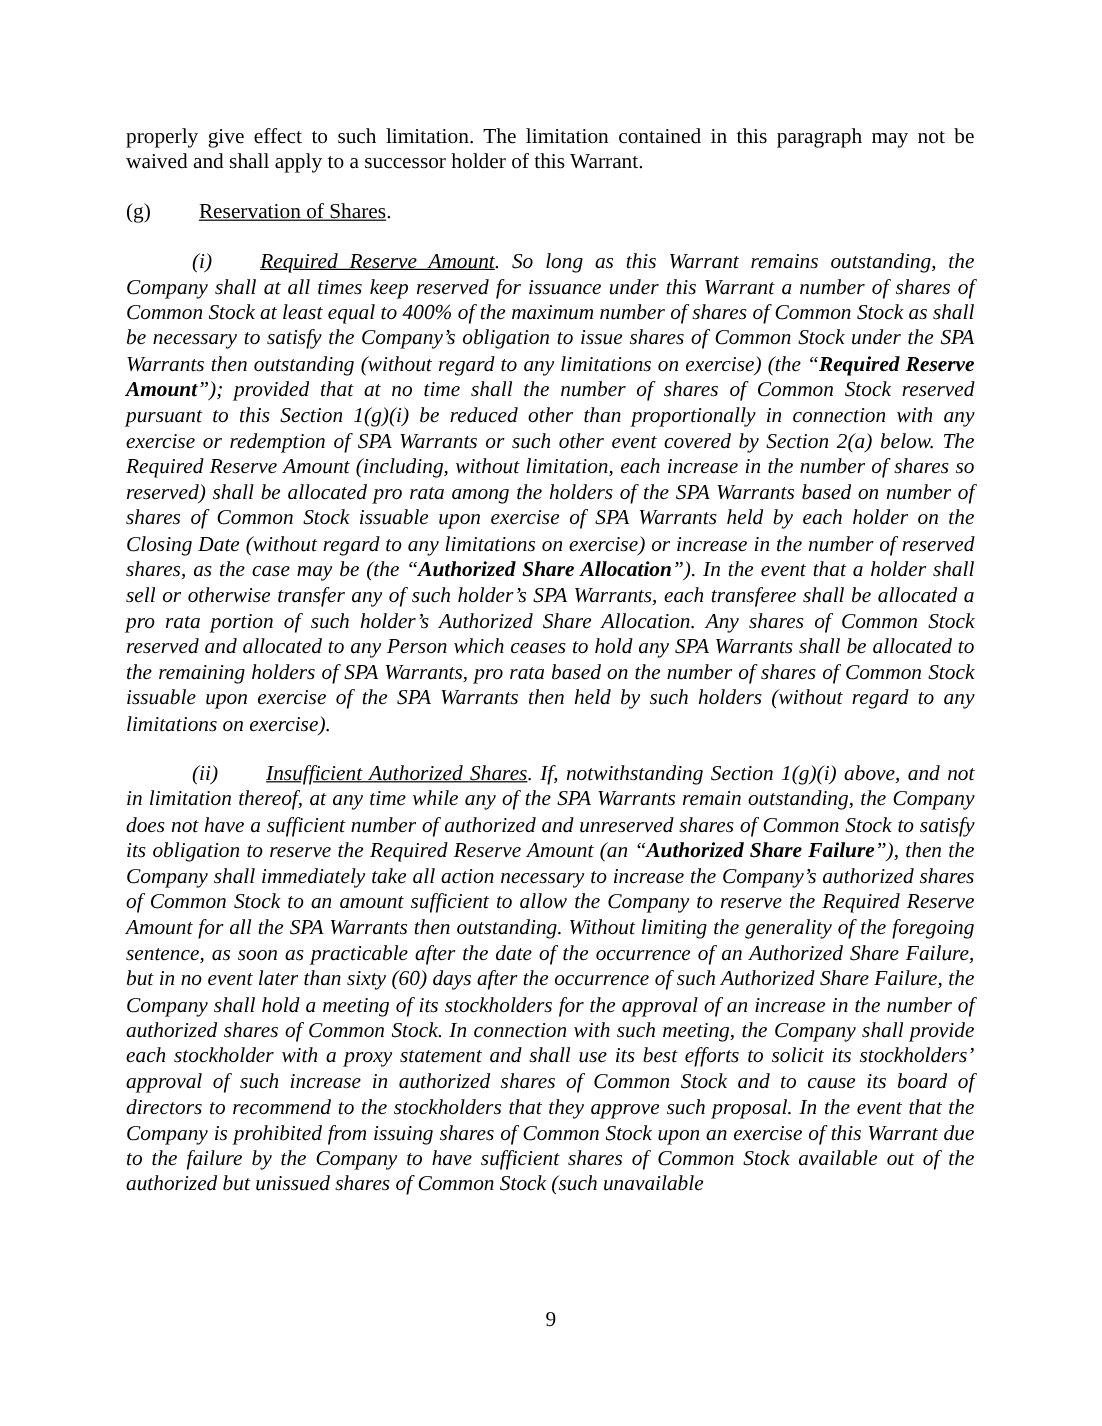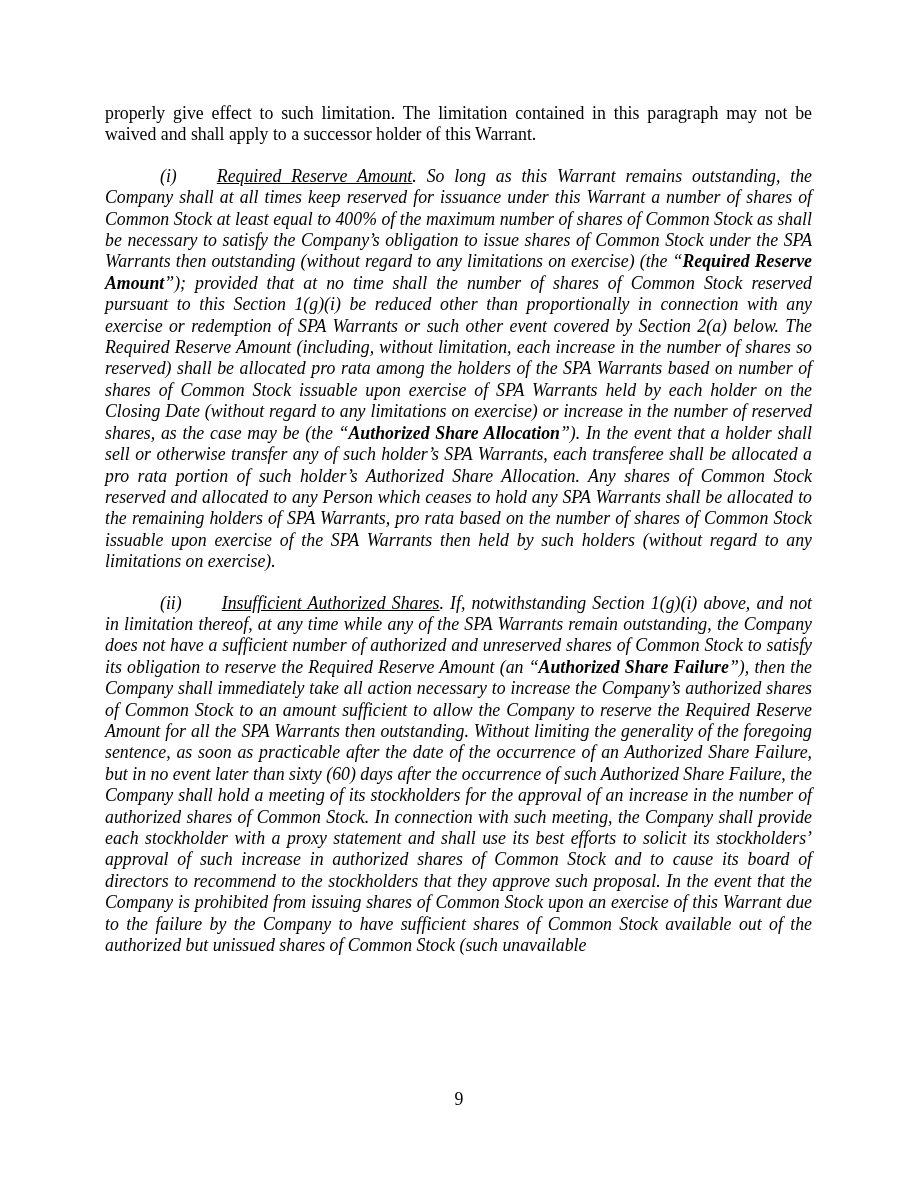"(g) Reservation of Shares." p.para { html: none -> <p><span>(g)</span><span></span><span>Reservation of Shares</span><span>.</span></p> }
